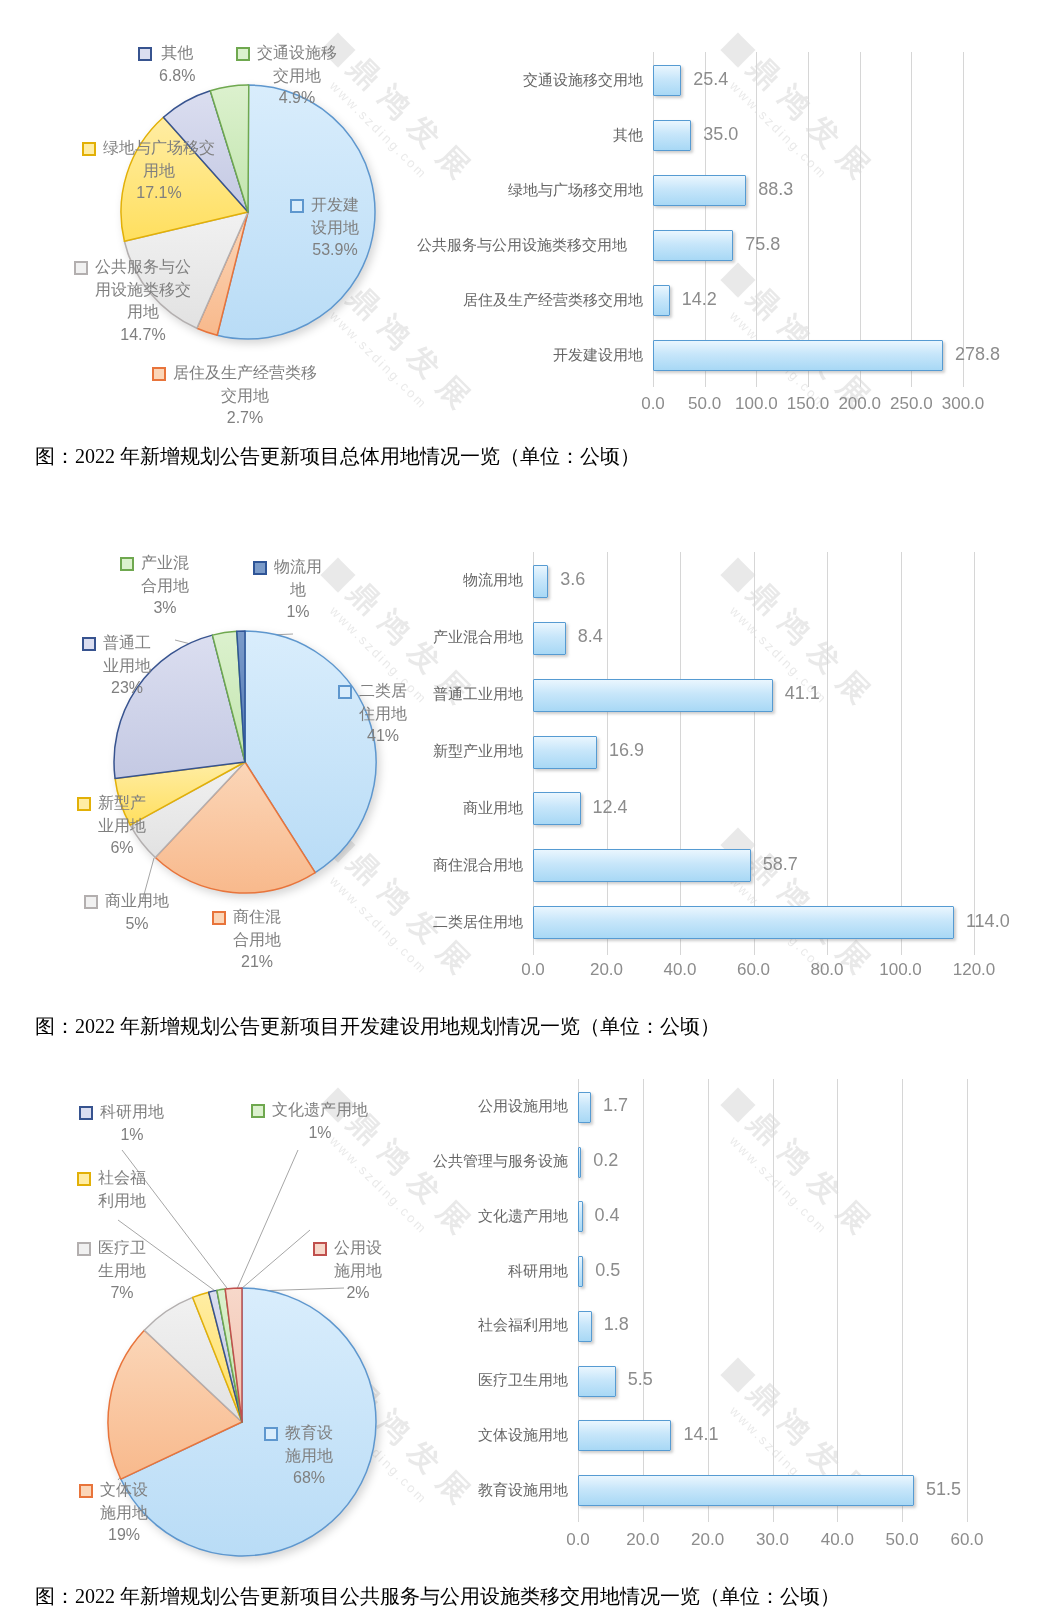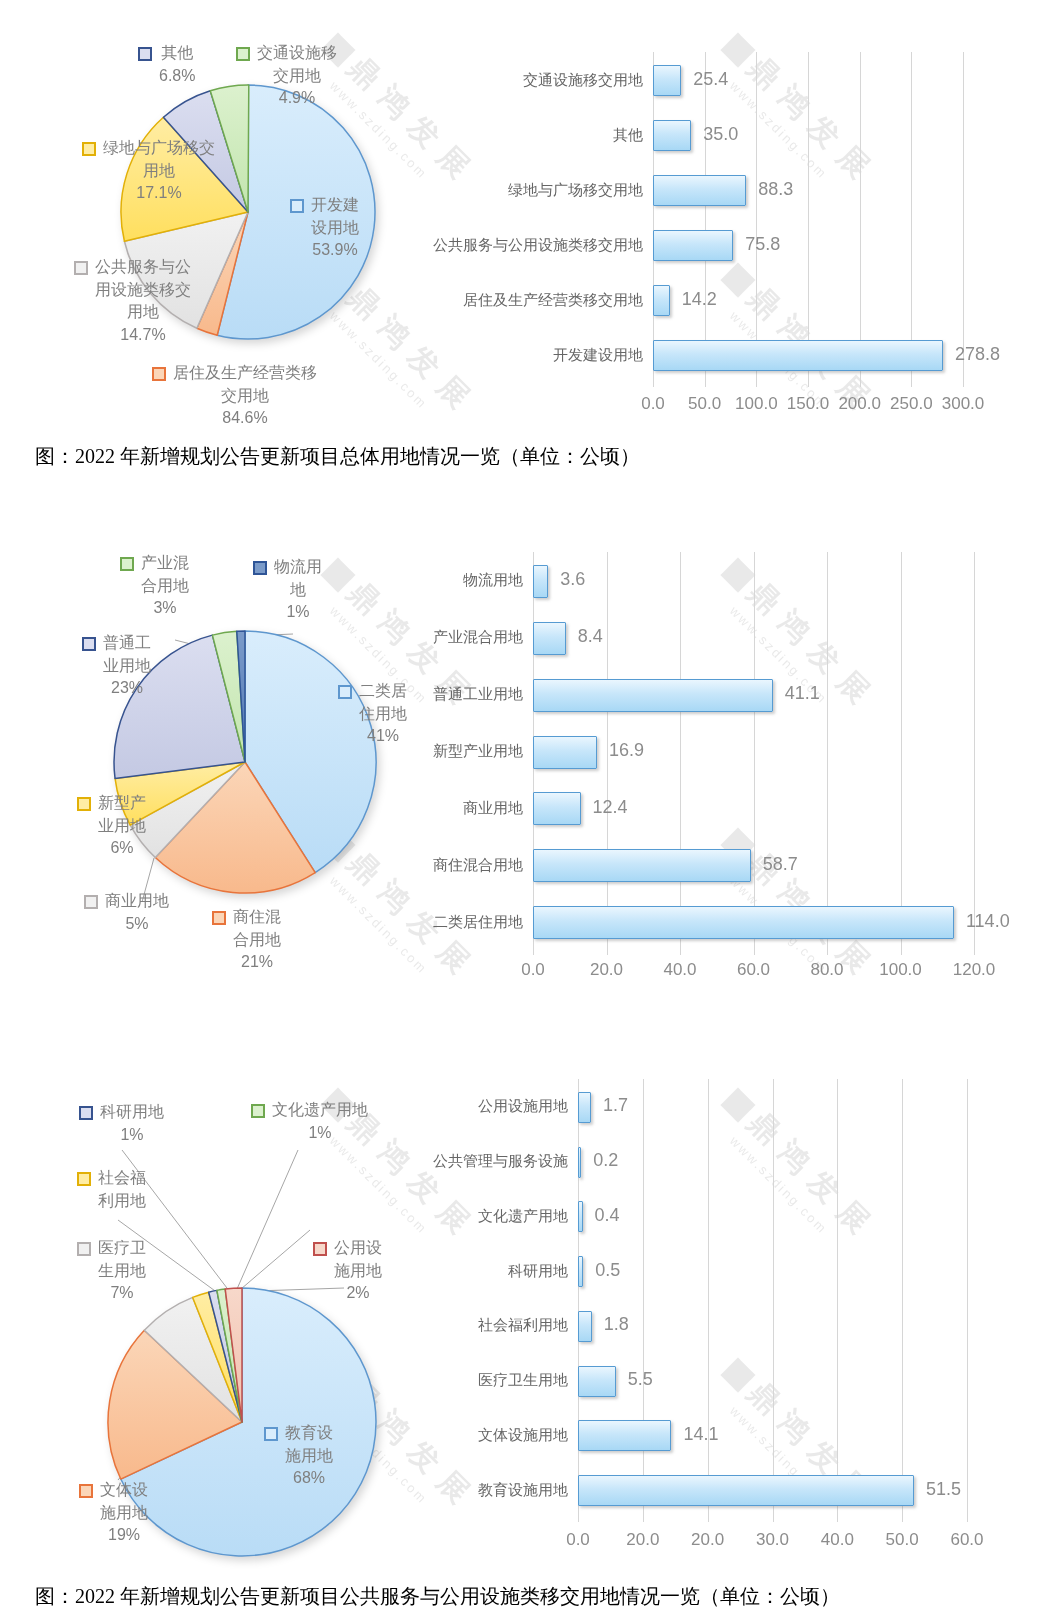"公共服务与公用设施类移交用地" div.bar-cat { right: 397px -> 413px }
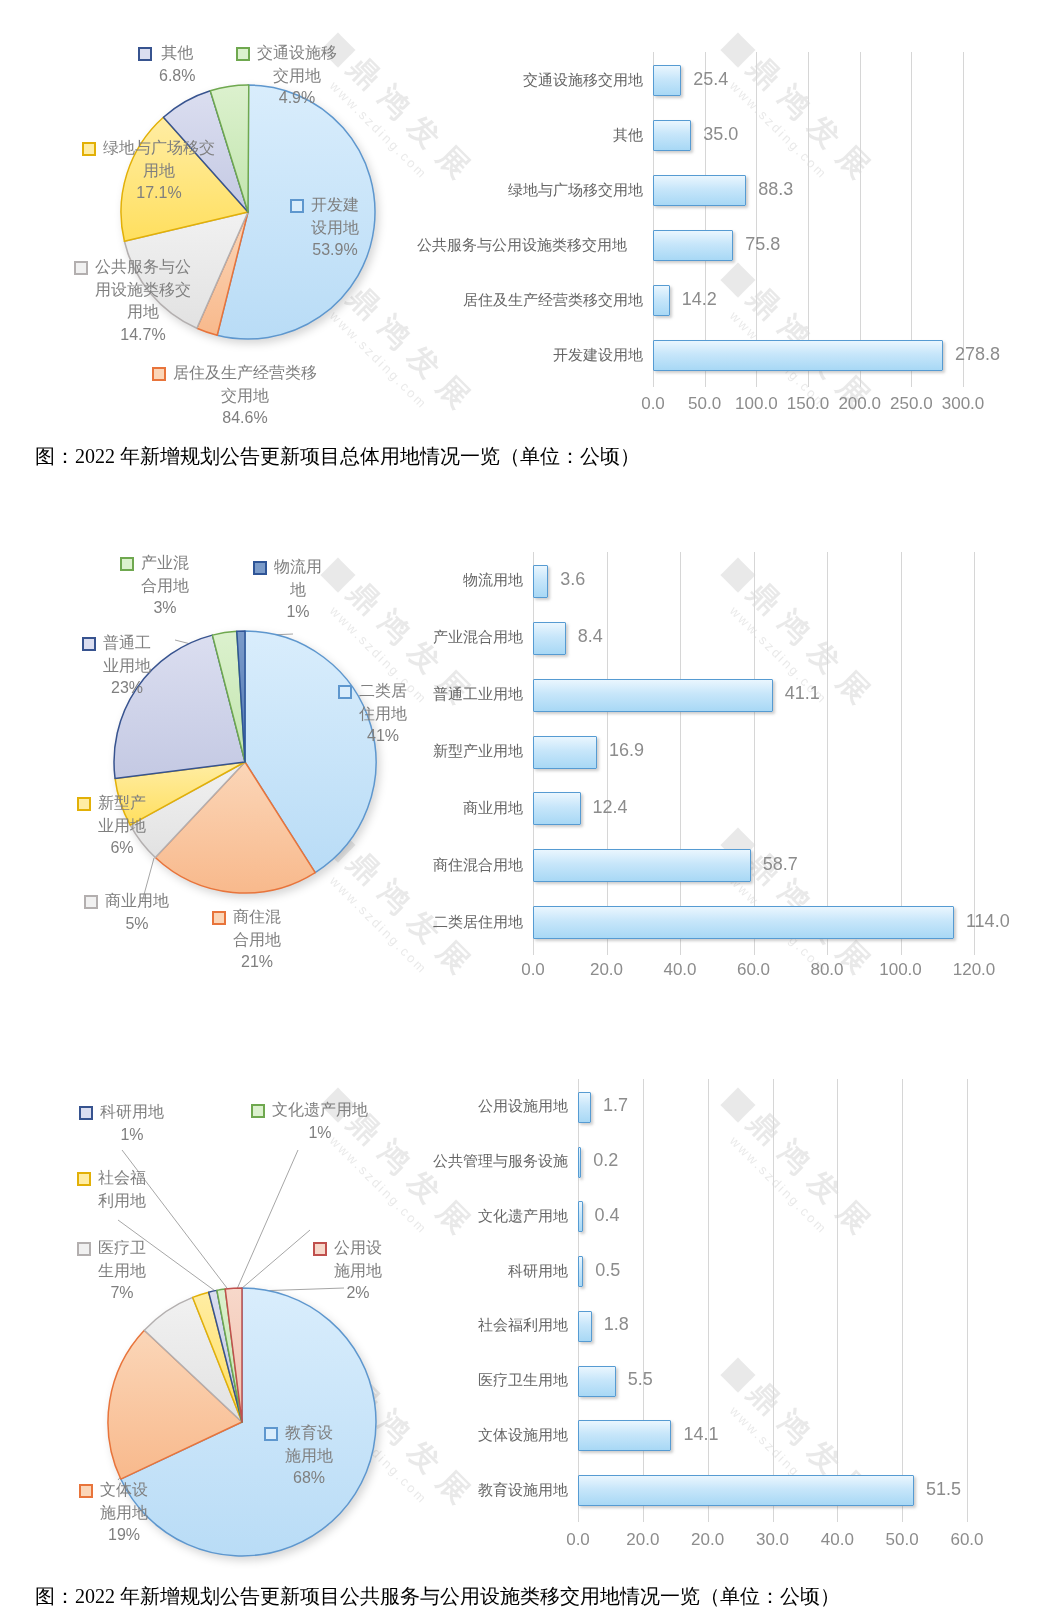"居住及生产经营类移" span.pl-txt { text: 84.6% -> 2.7% }
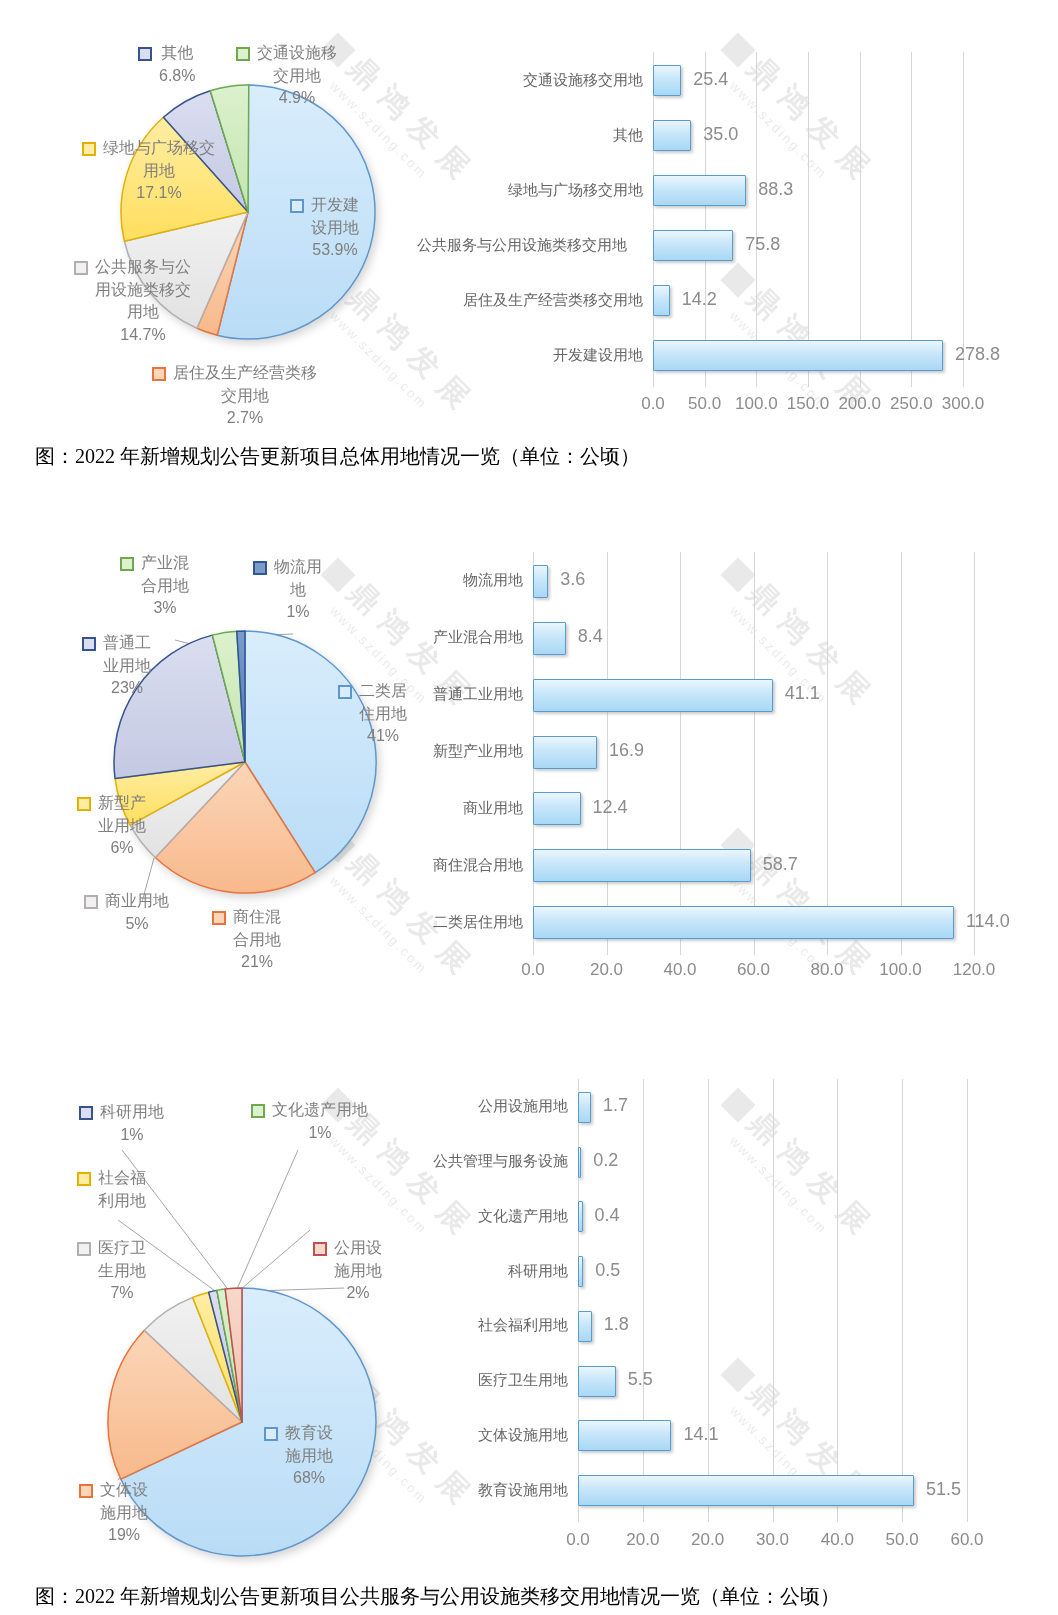"图：2022 年新增规划公告更新项目开发建设用地规划情况一览（单位：公顷）" div.caption { html: none -> <div>图：2022 年新增规划公告更新项目开发建设用地规划情况一览（单位：公顷）</div> }
